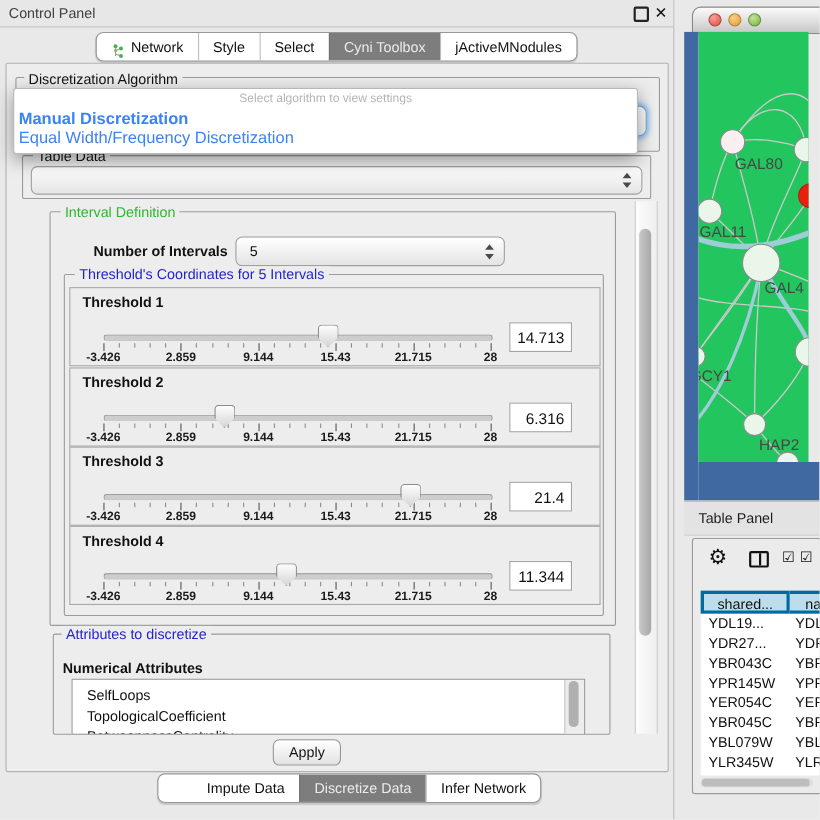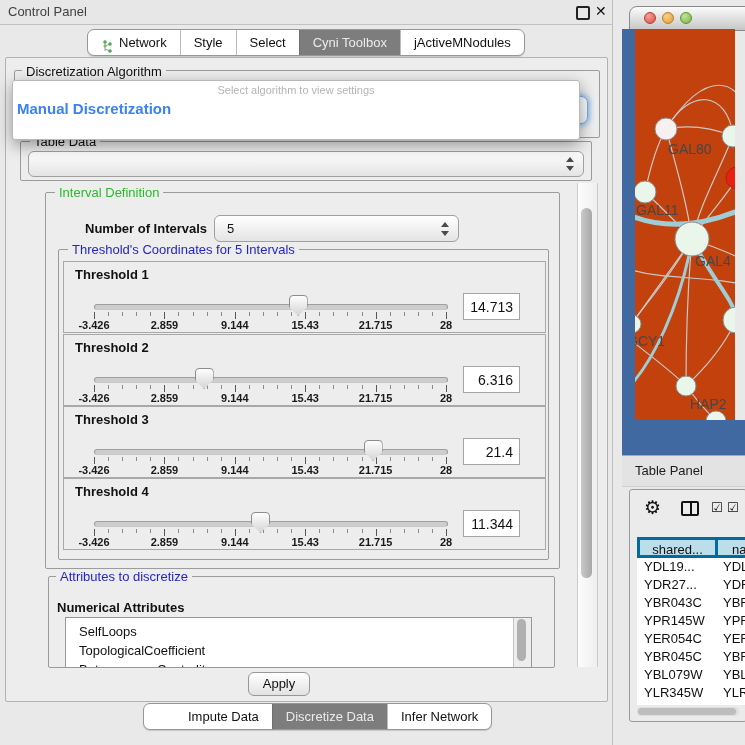"Equal Width/Frequency Discretization" div.pp-opt { html: none -> <div>Equal Width/Frequency Discretization</div> }
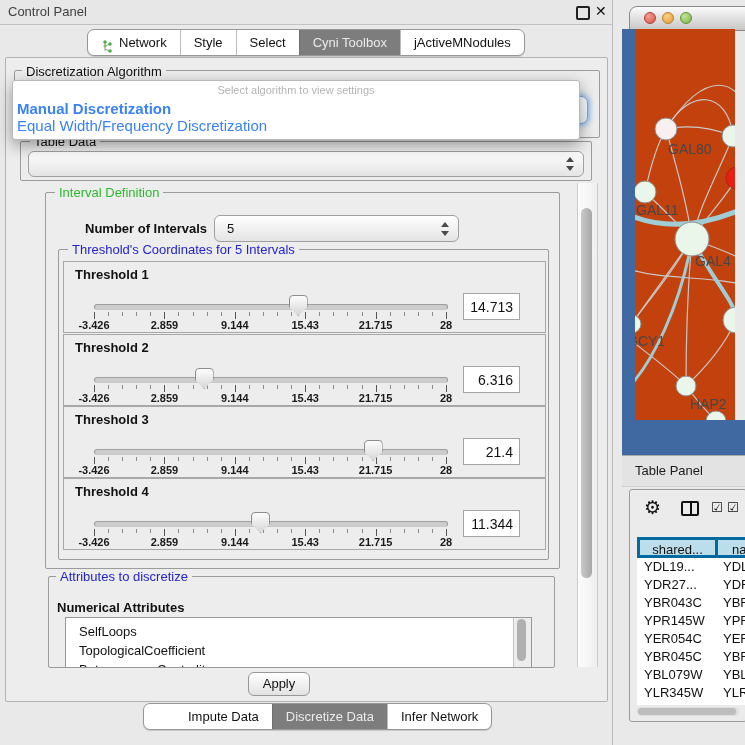"GAL80" .net-canvas { background: #c2410c -> #22c55e }
